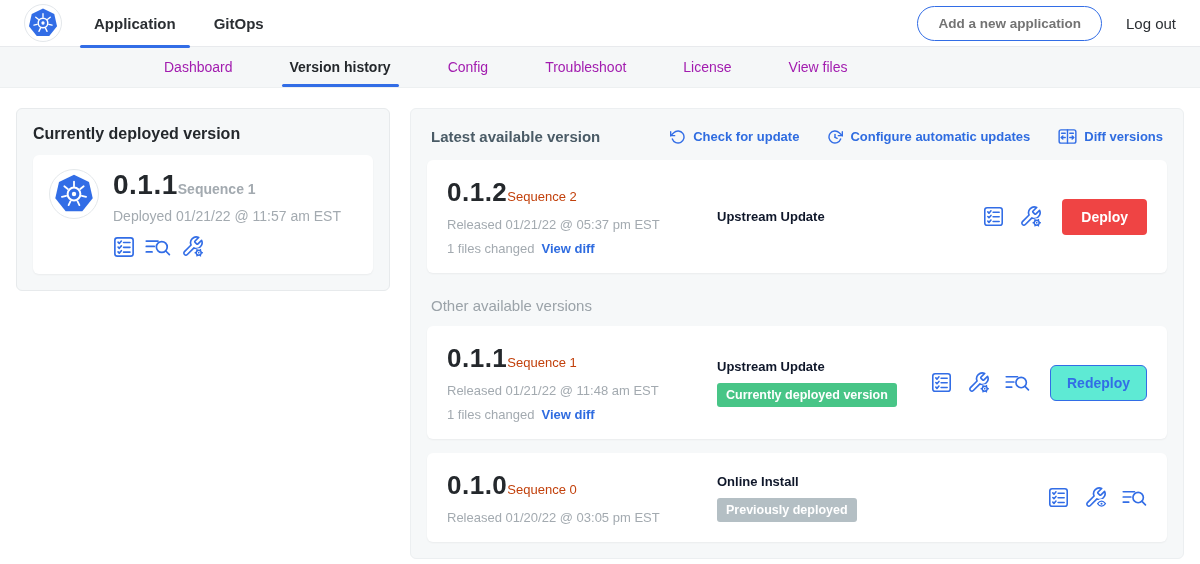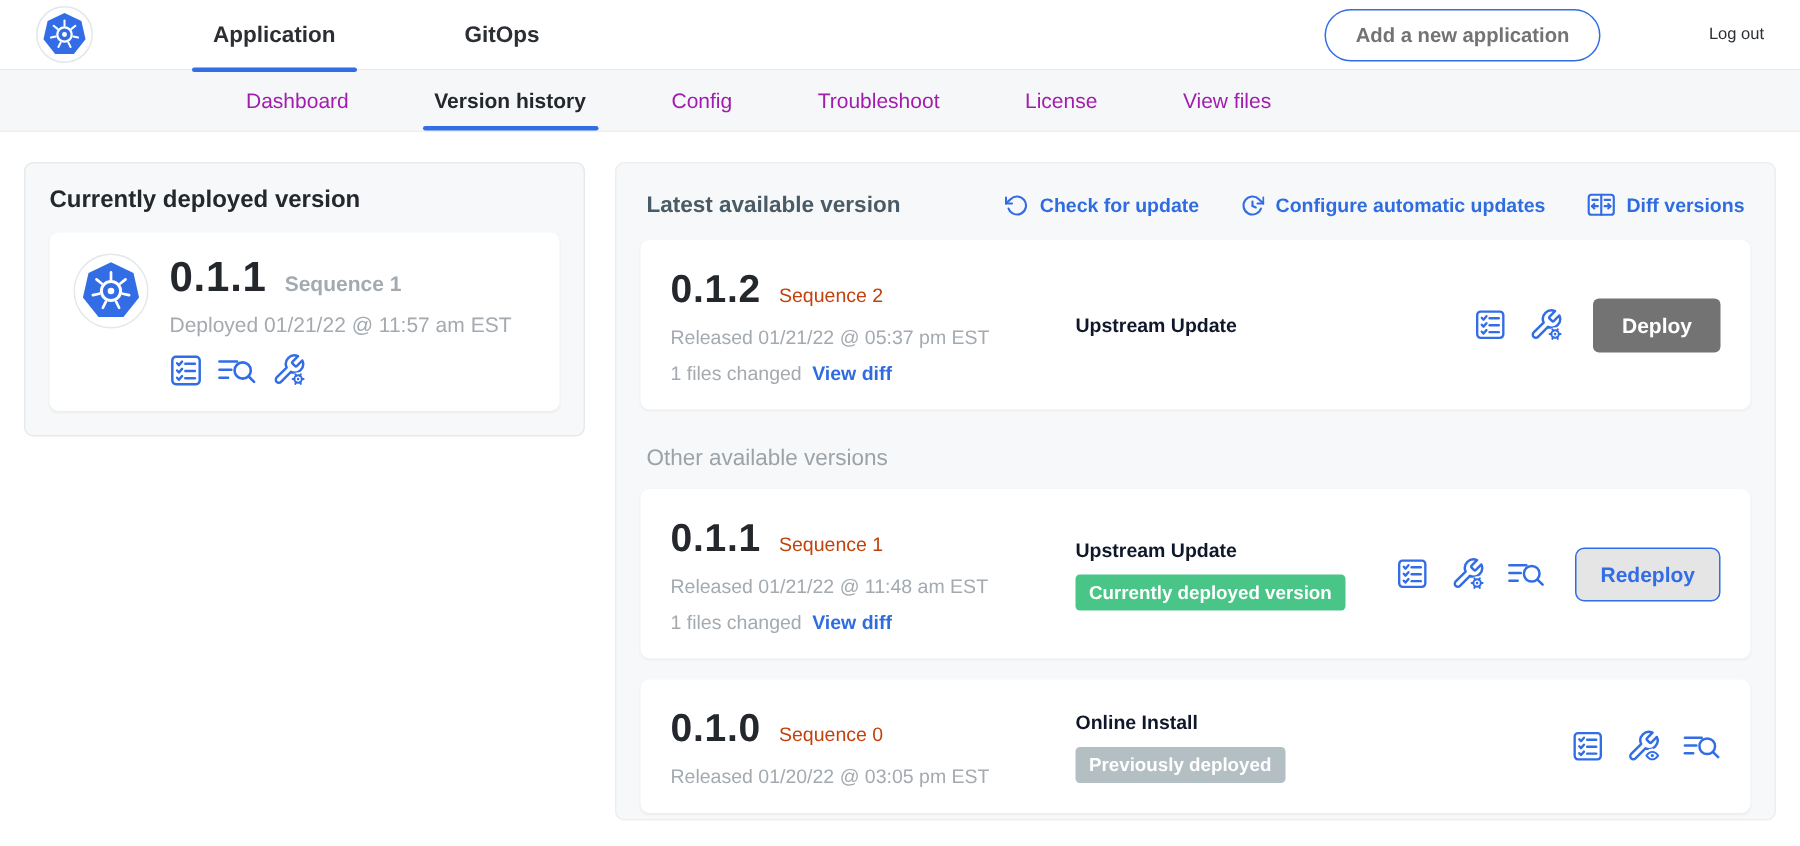"Application" .header { gap: 48px -> none }
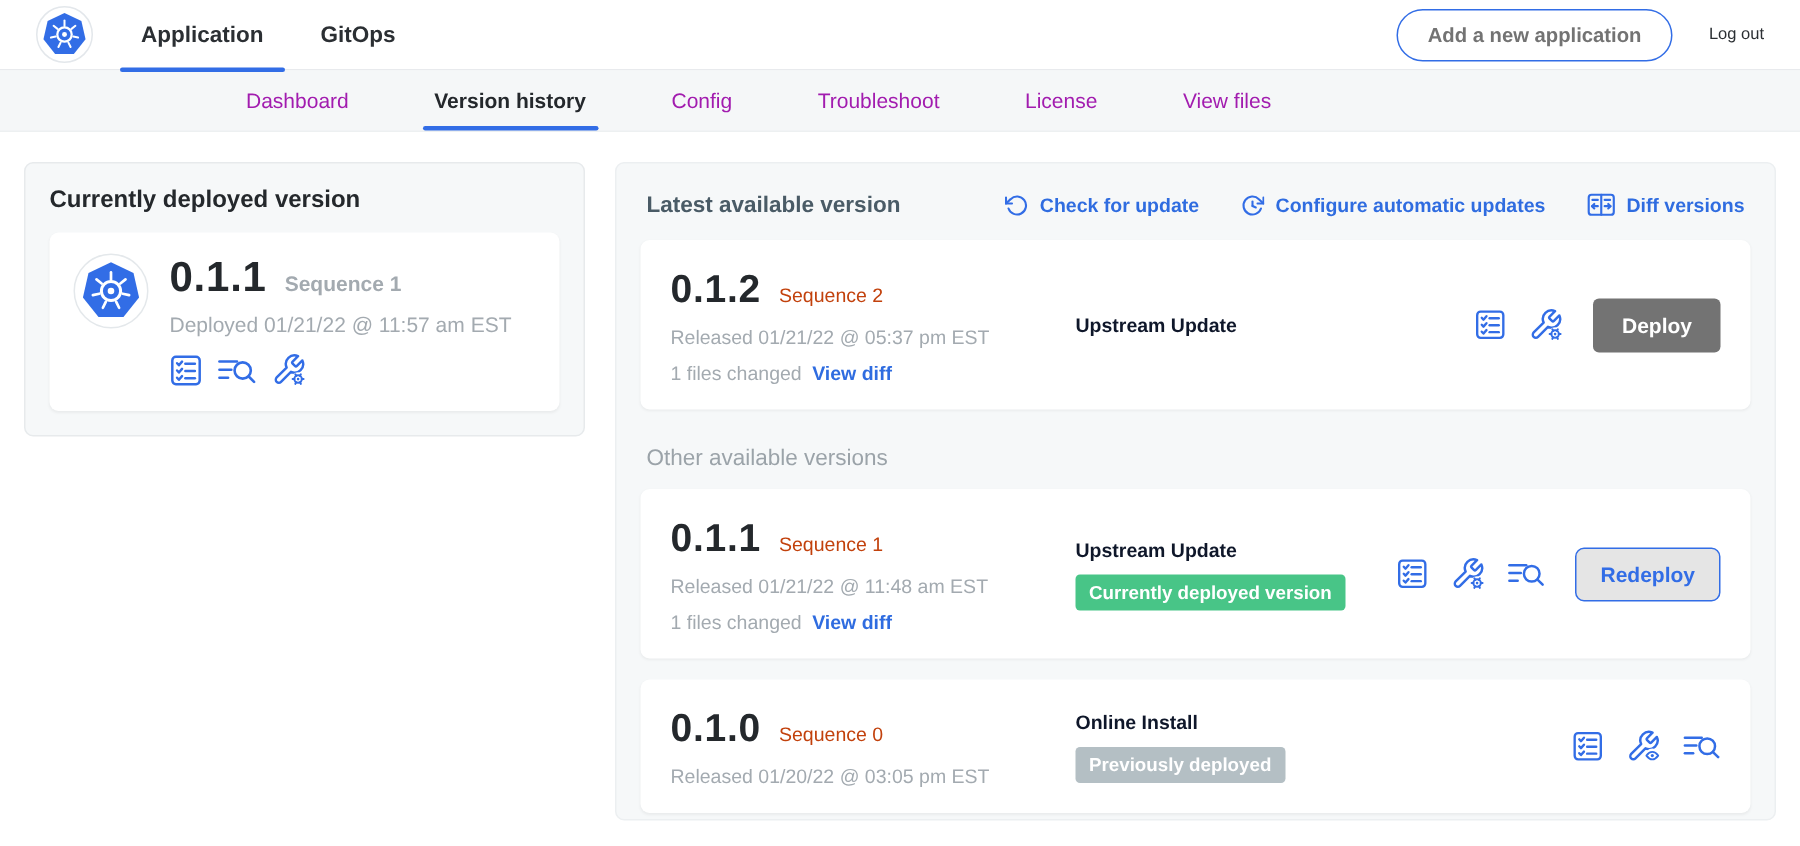"Log out" .logout { font-size: 11px -> 15px }
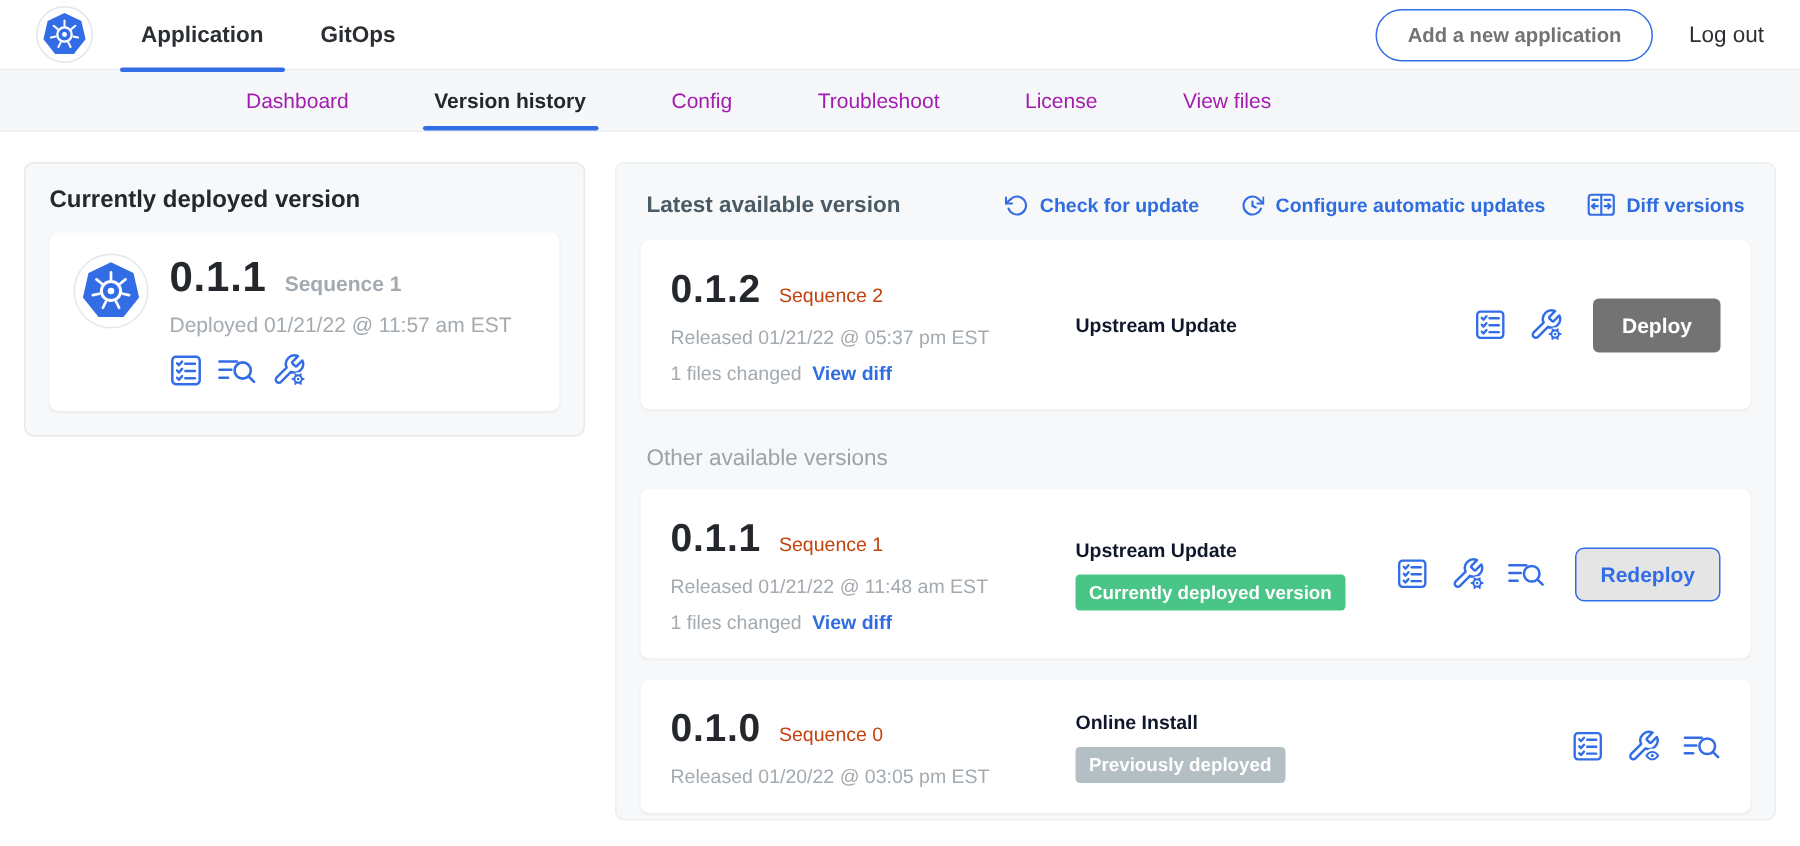"Latest available version" .right-panel { padding: 16px 16px 4px -> 16px 16px 16px }
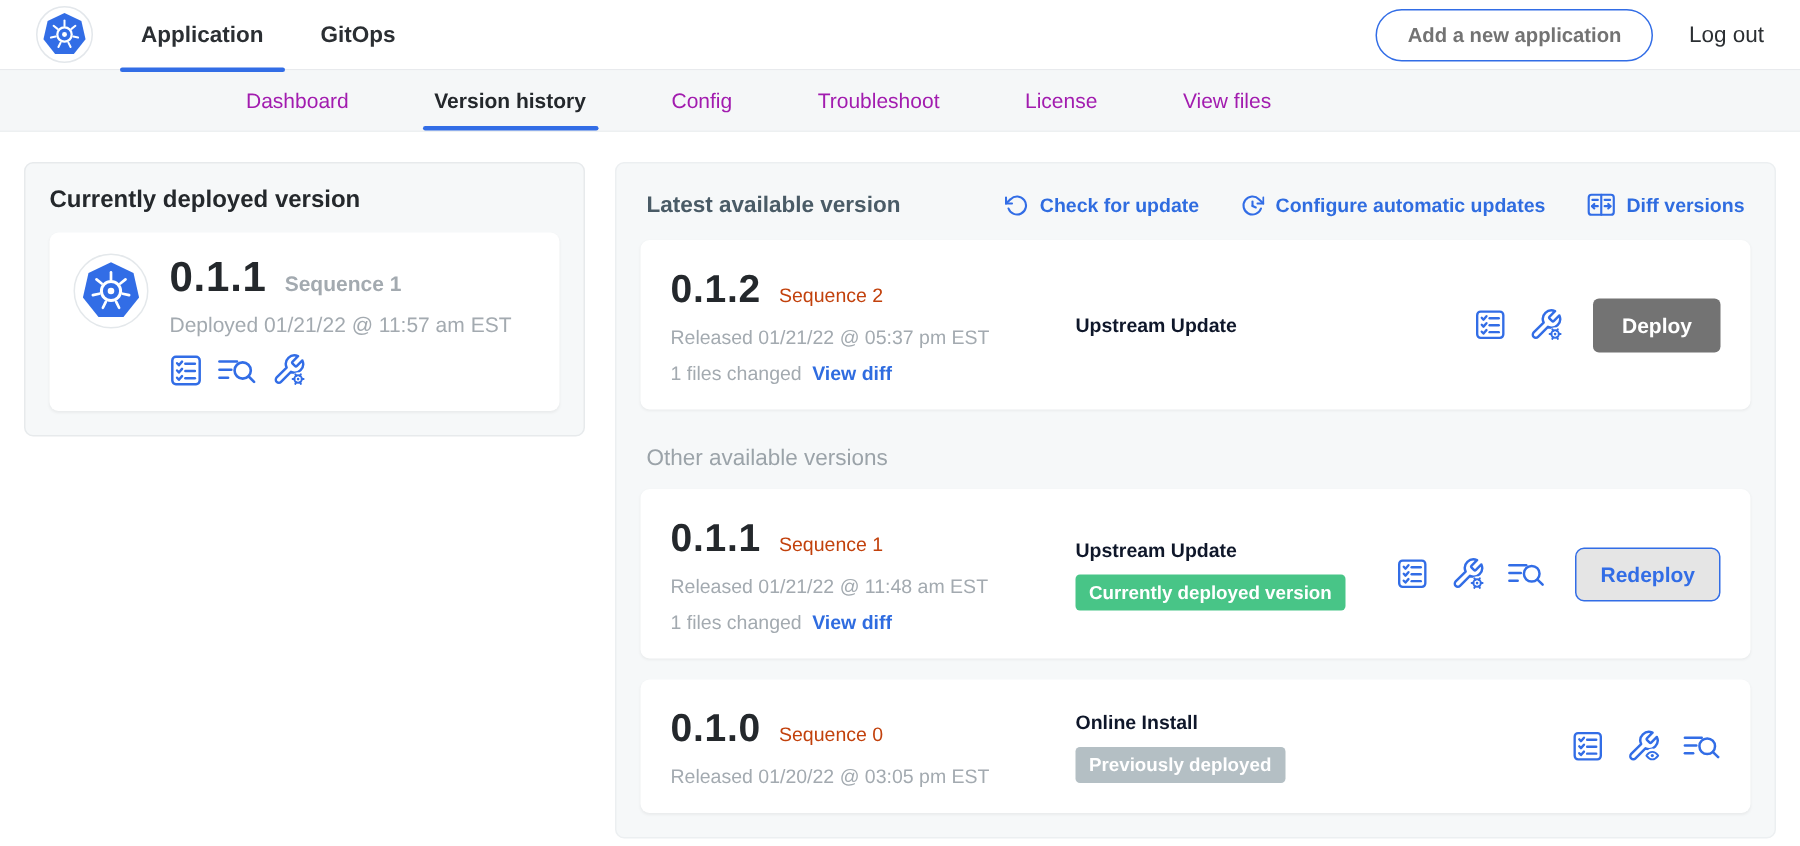"0.1.1" .version-row { gap: 12px -> none }
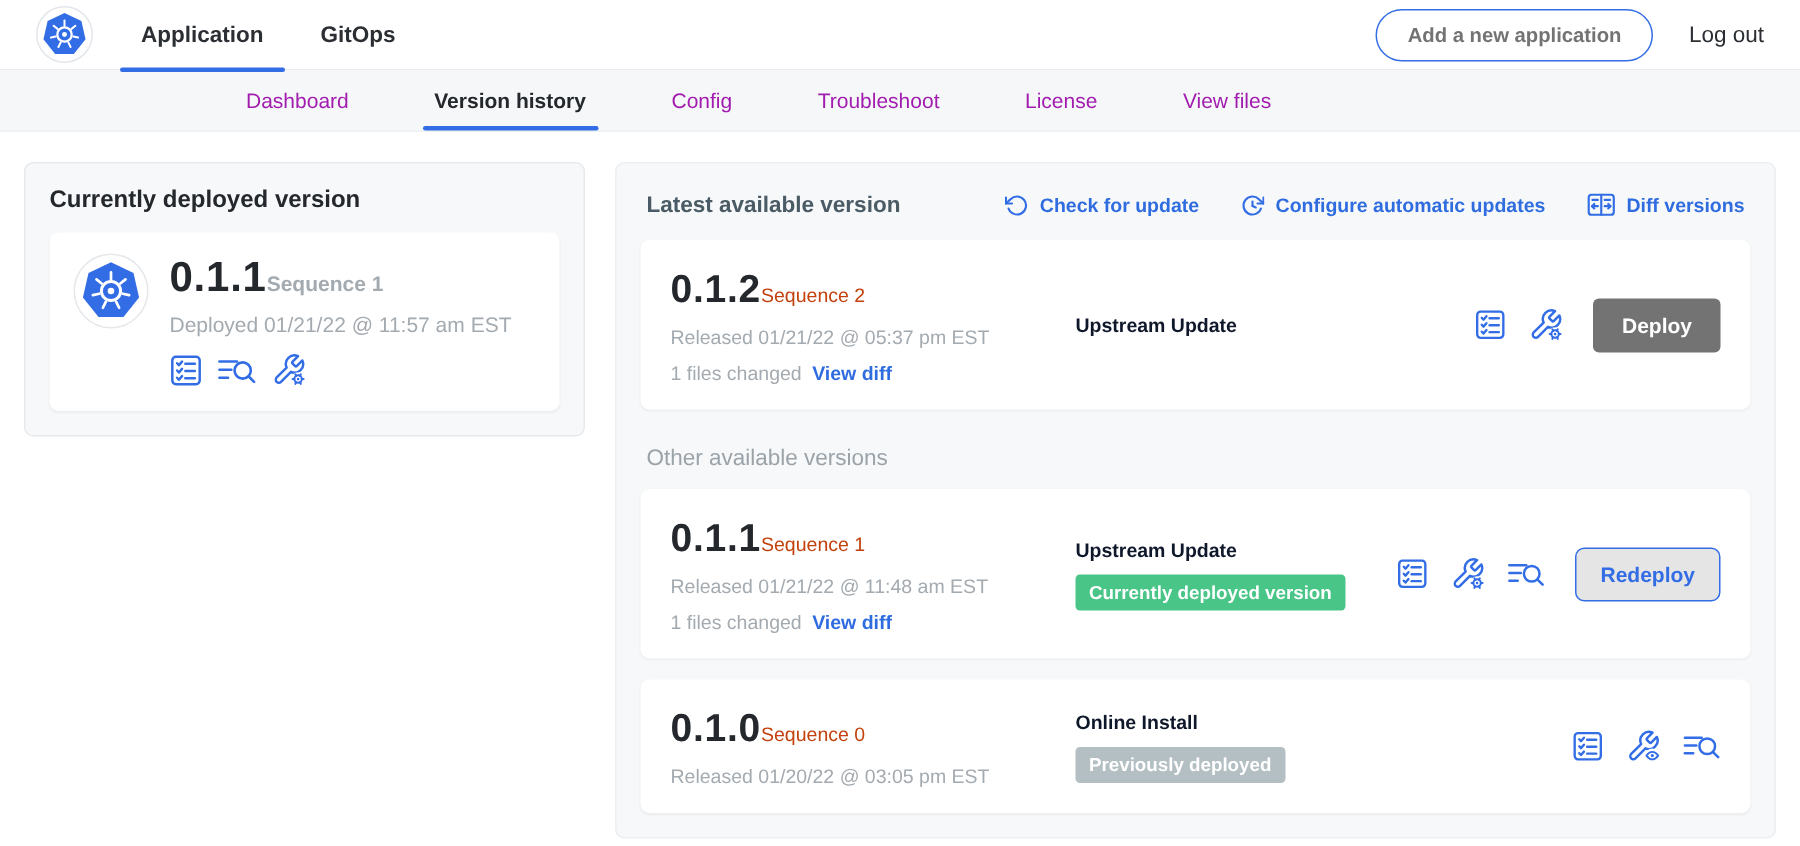"Deploy" .btn-primary { background: #737373 -> #ef4444 }
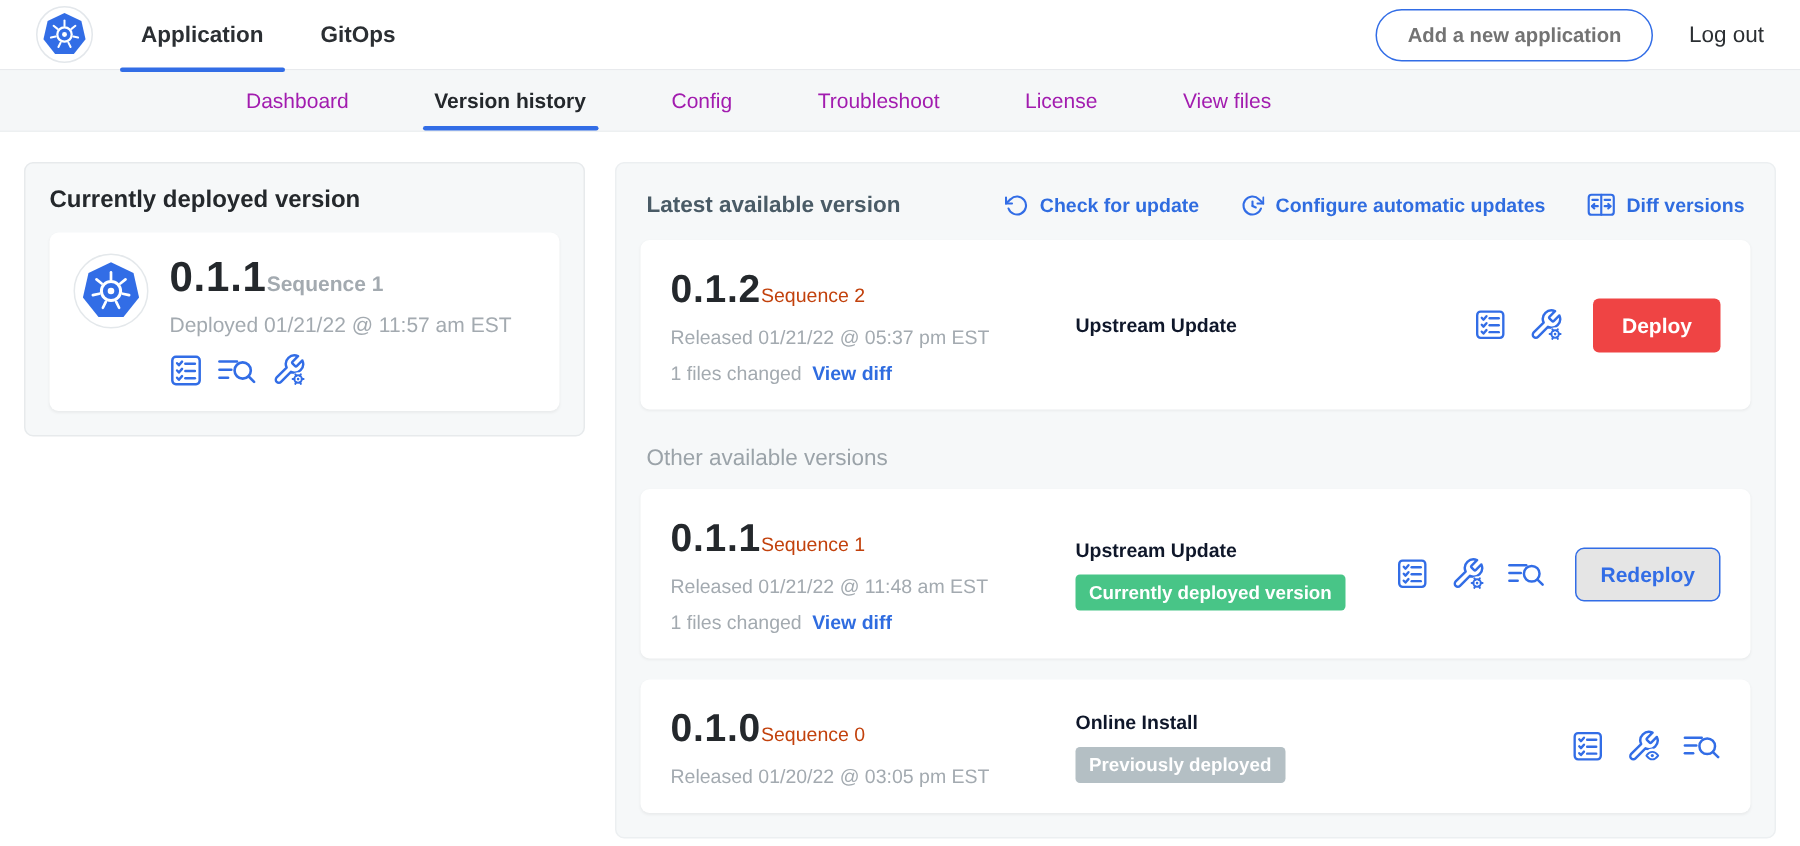"Redeploy" .btn-outline { background: #e5e5e5 -> #5eead4 }
